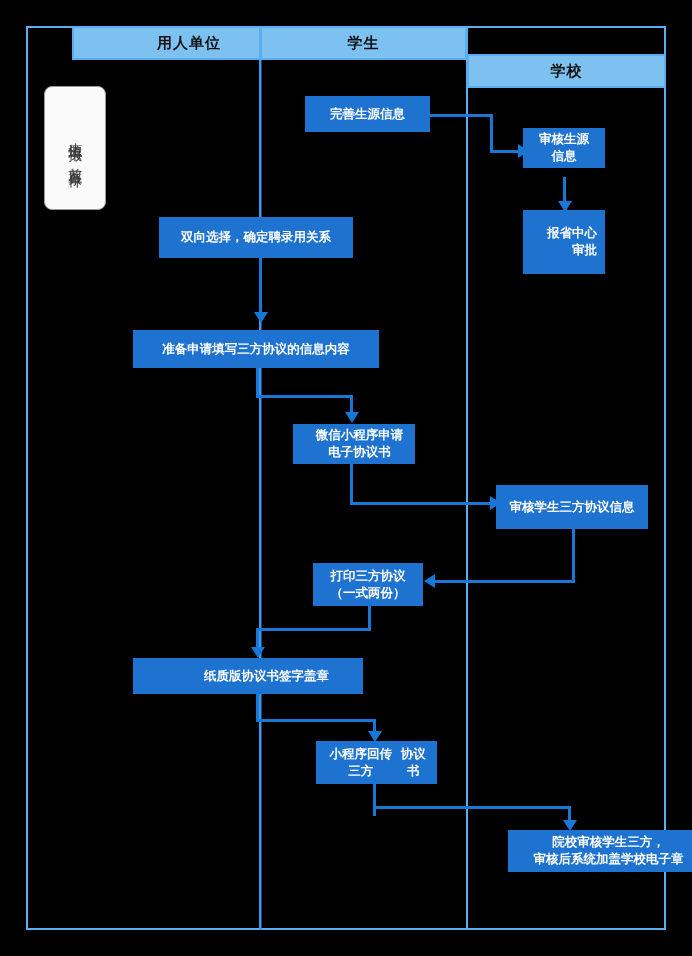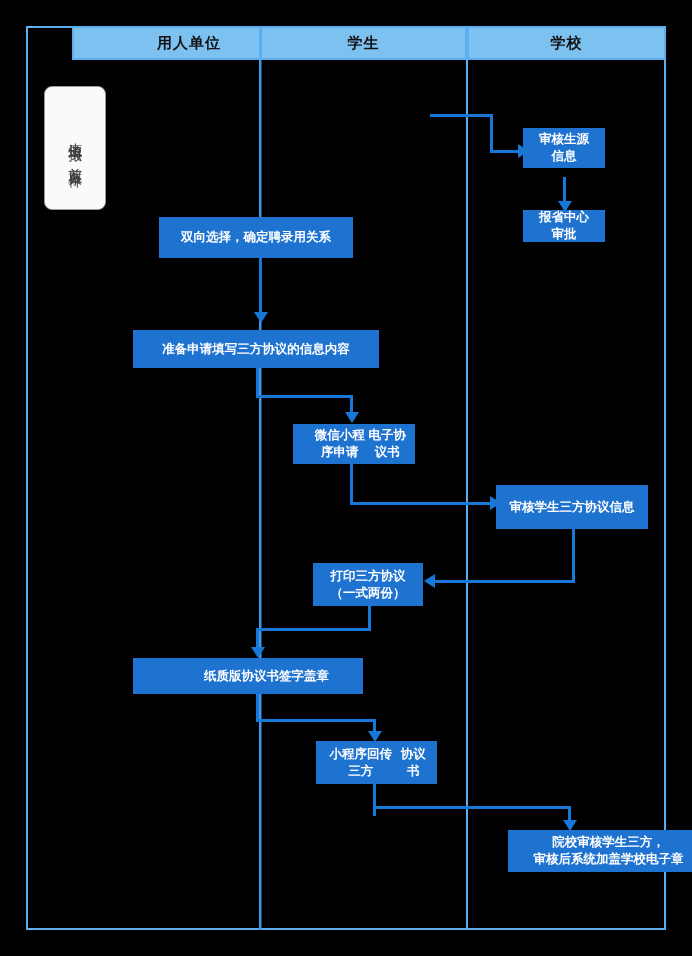"学校" div.lane-head { margin-top: none -> 28px }
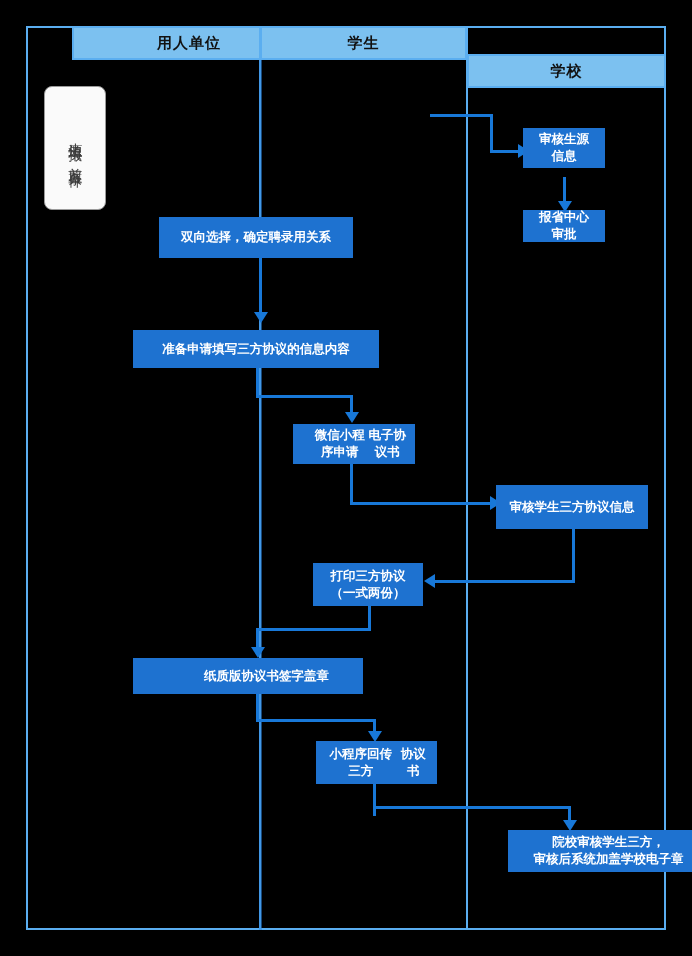"完善生源信息" div.node { html: none -> <div> <span>完善生源信息</span> </div> }
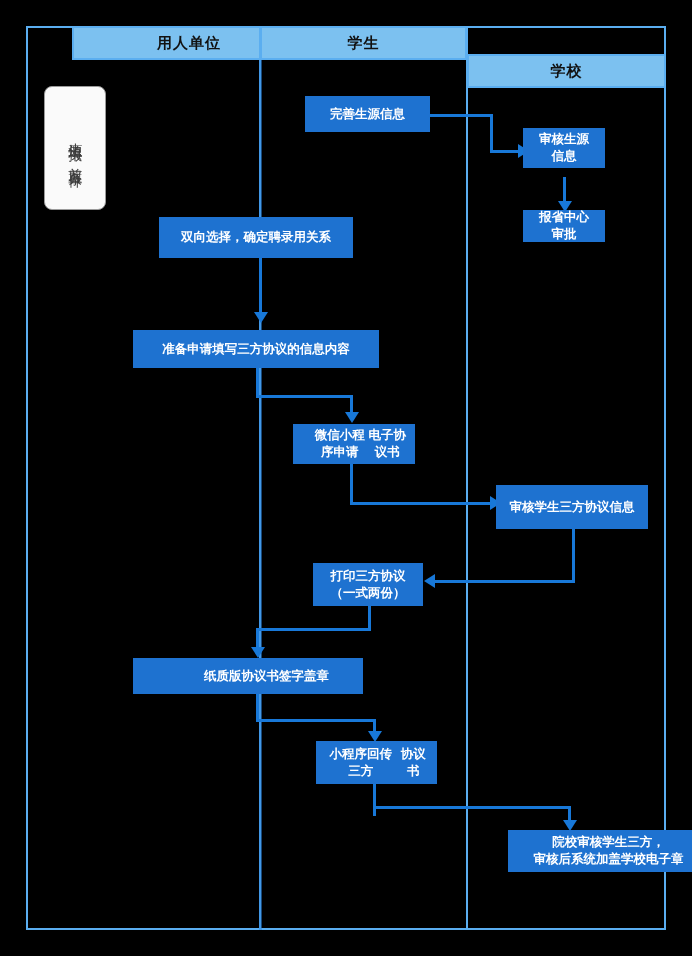"报省中心" div.node { align-items: none -> flex-end; height: 32px -> 64px }
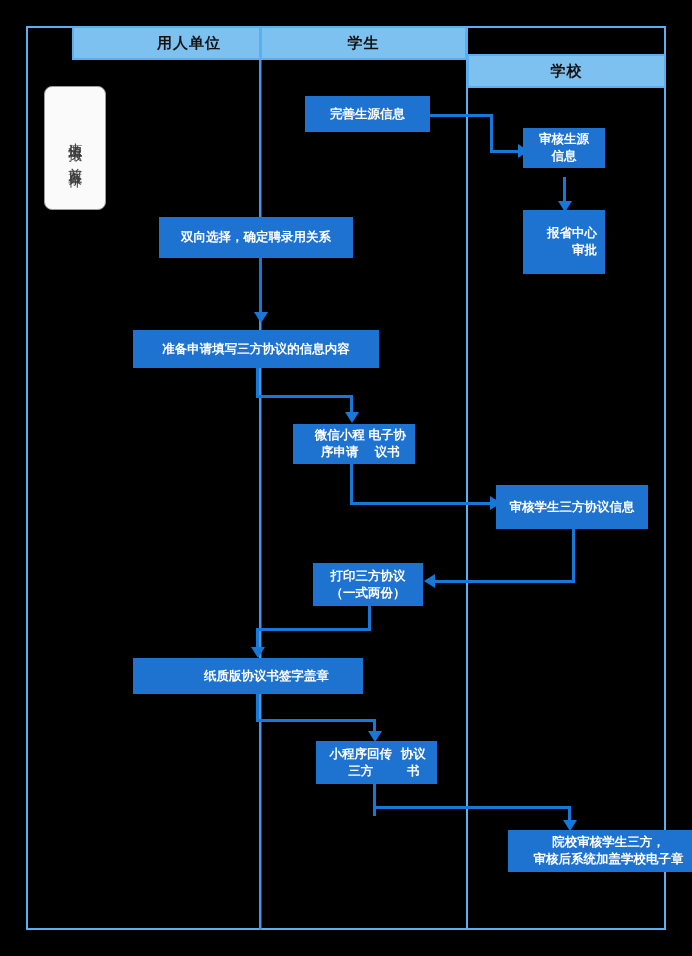"微信小程序申请" div.node { flex-direction: row -> column }
